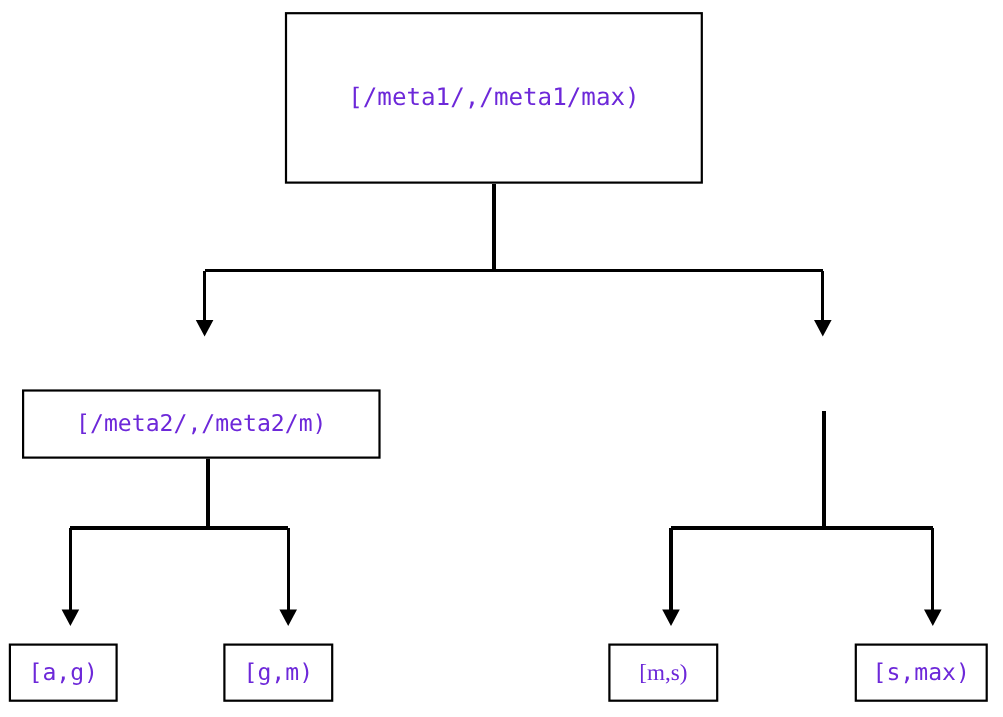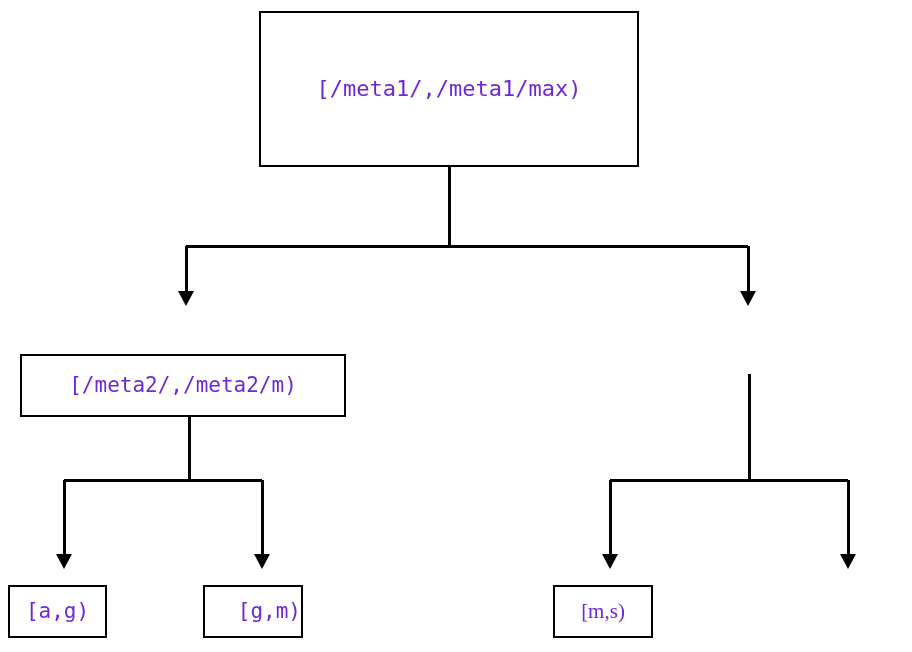"[g,m)" #node-leaf-1 { justify-content: flex-end -> none }
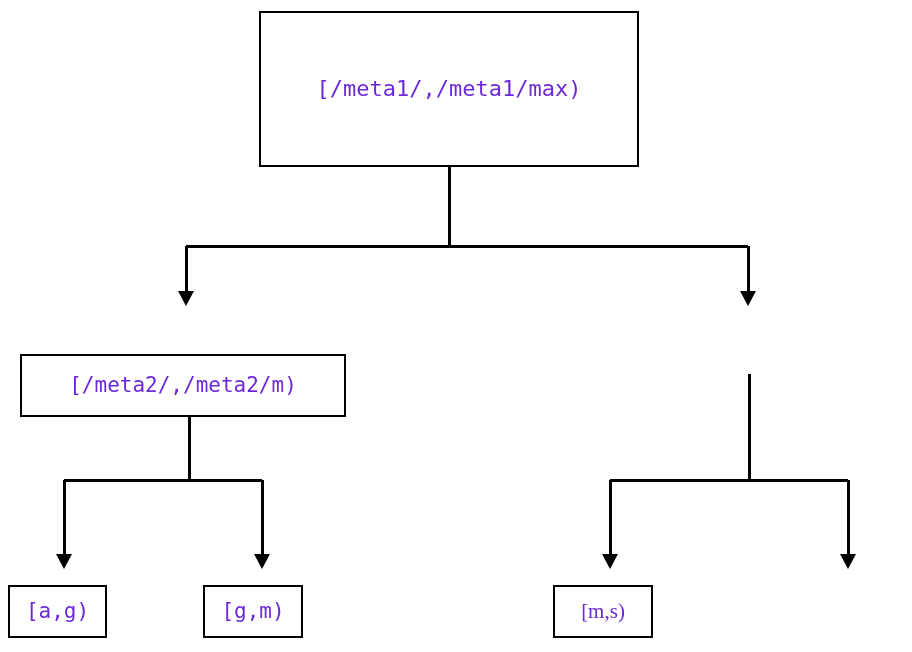"[s,max)" div.node { html: none -> <div> <span>[s,max)</span> </div> }
